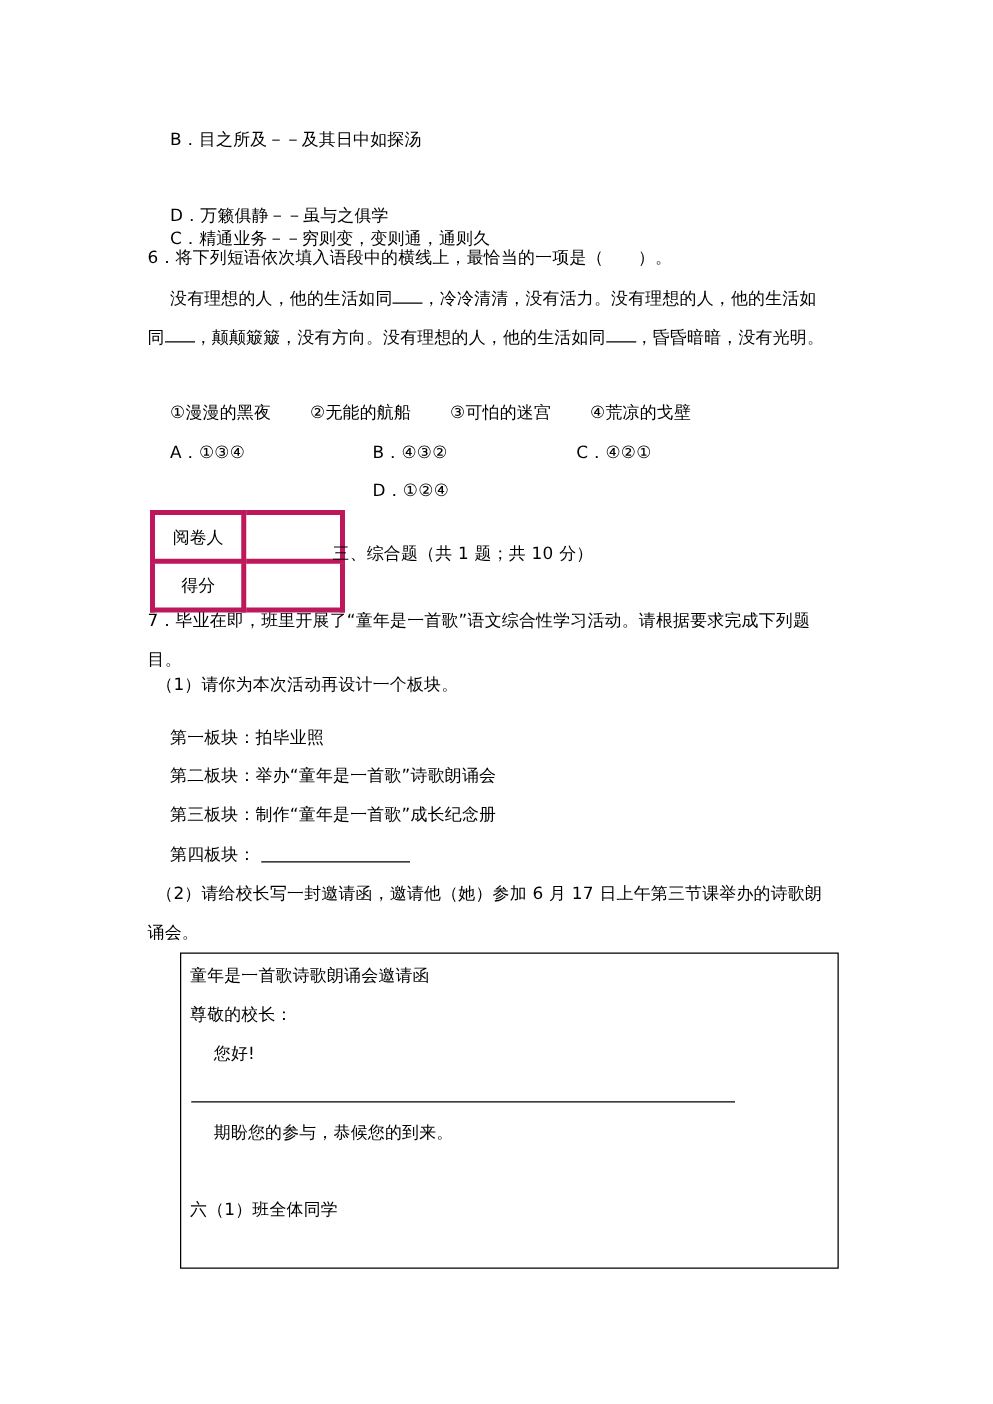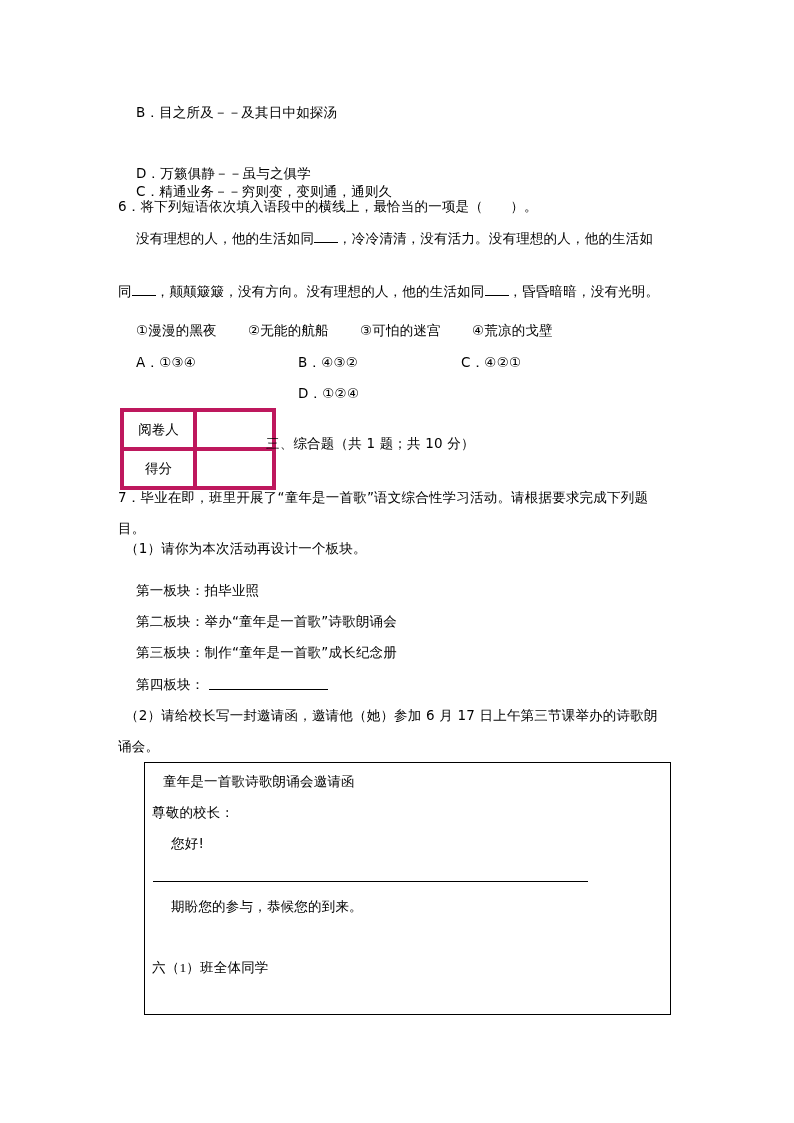"同 ，颠颠簸簸，没有方向。没有理想的人，他的生活如同 ，昏昏暗暗，没有光明。" div.line { margin-top: 22px -> none }
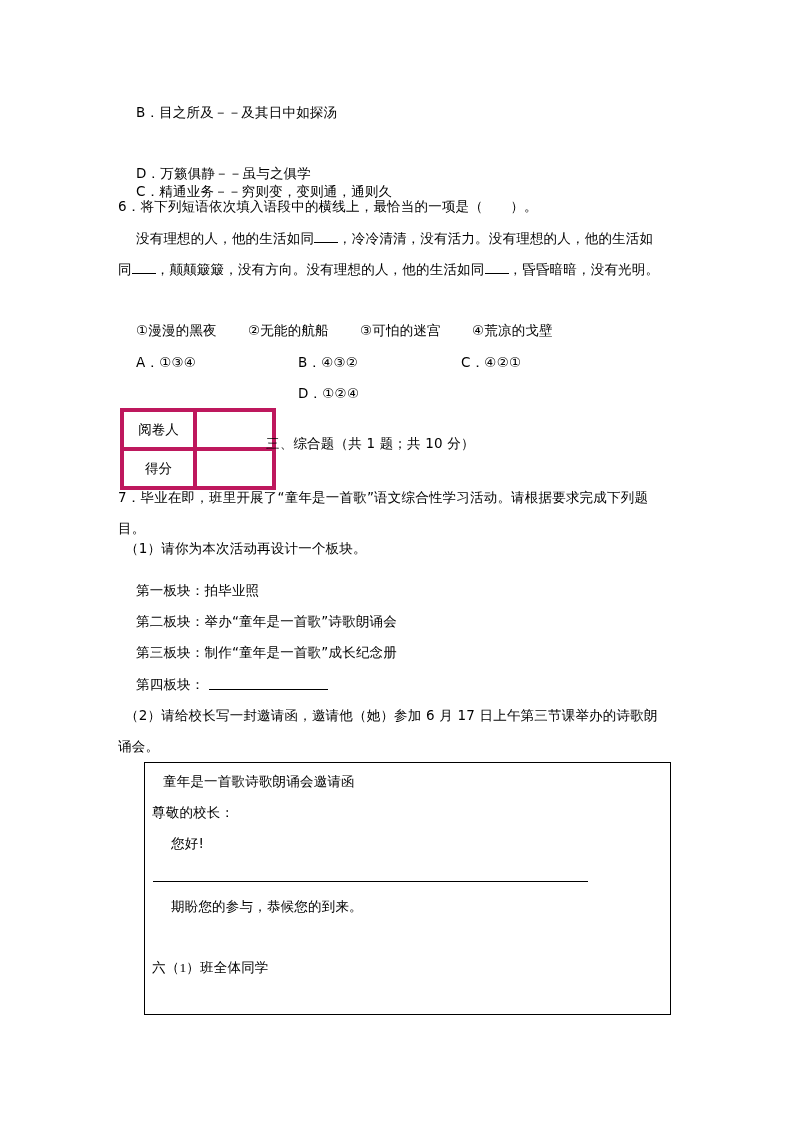"童年是一首歌诗歌朗诵会邀请函" div.line { margin-left: 11px -> none }
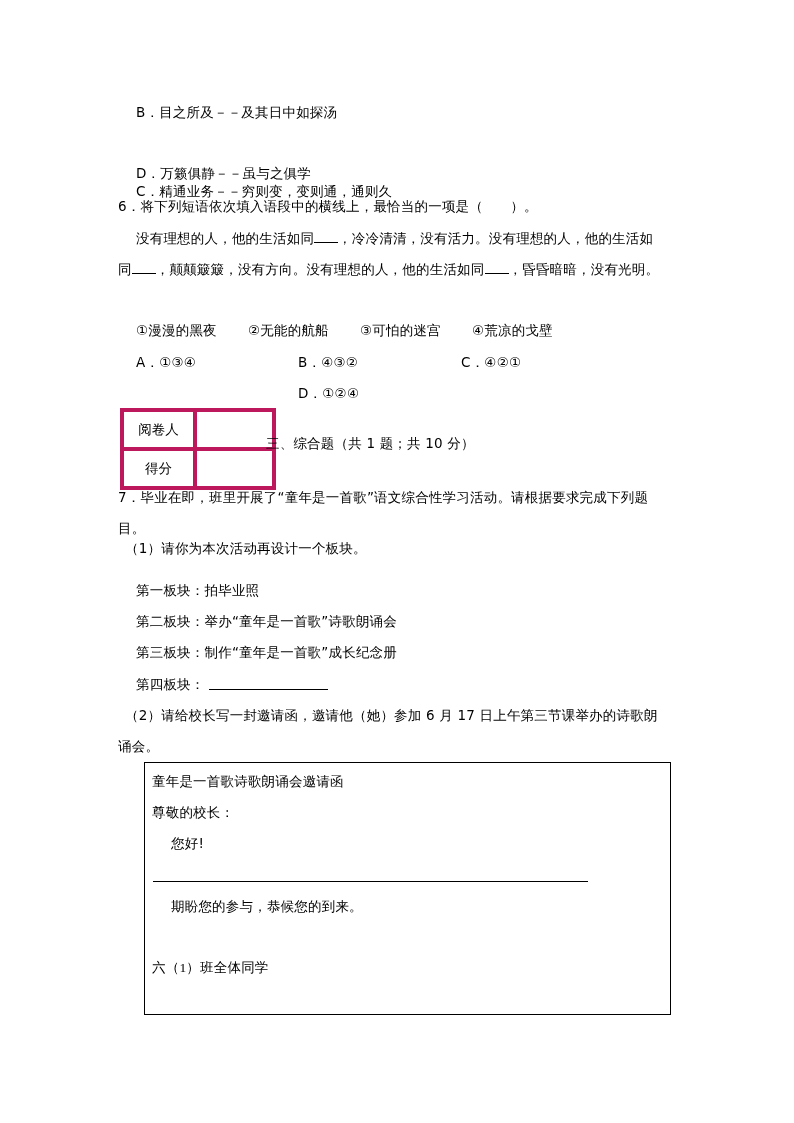"六（1）班全体同学" div.line { font-family: Liberation Serif, serif -> none }
